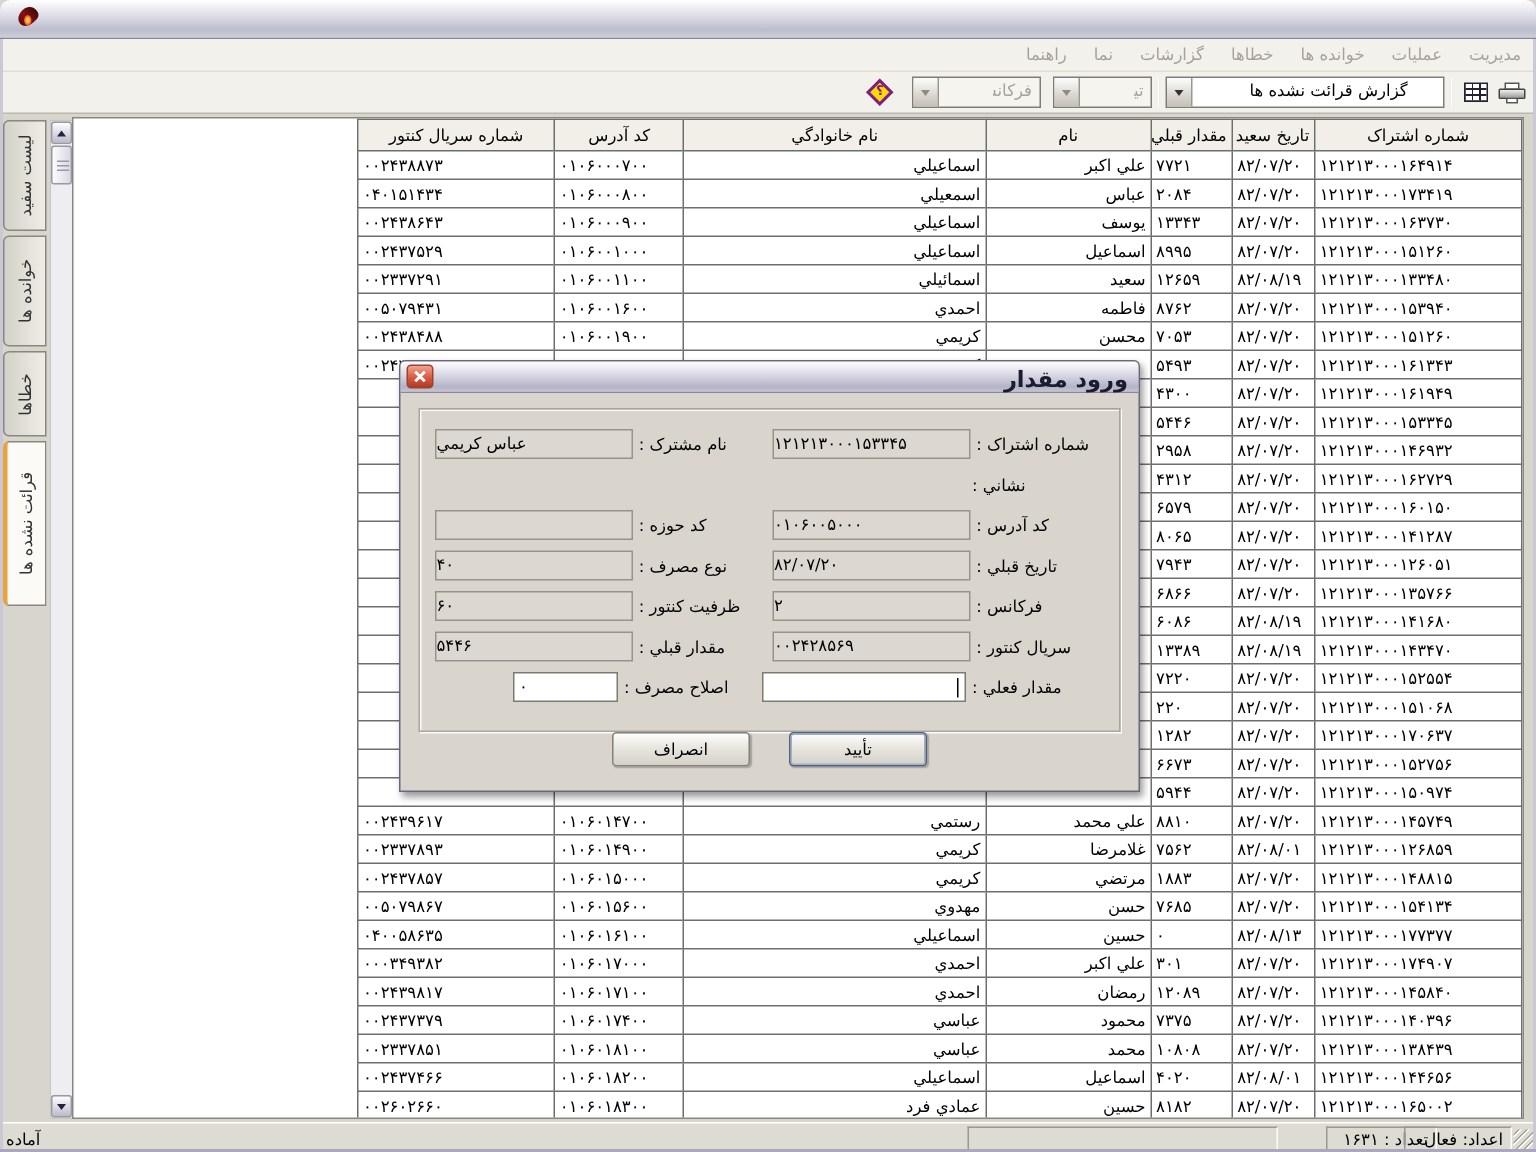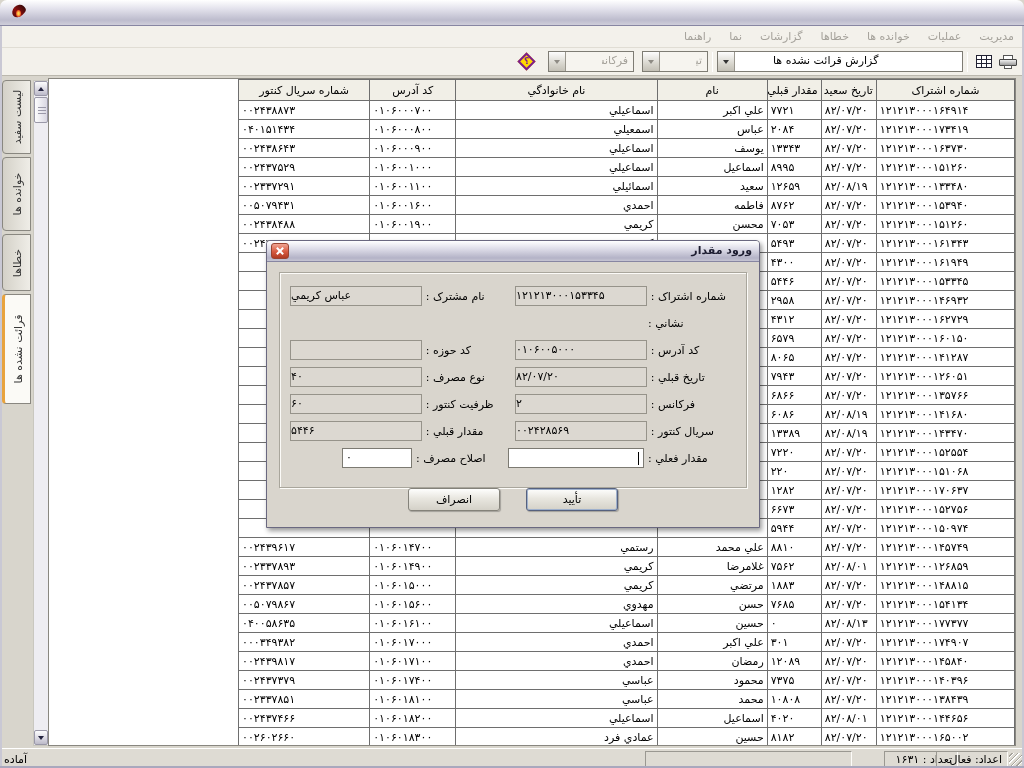"گزارش قرائت نشده ها" div.combo { width: 246px -> 186px }
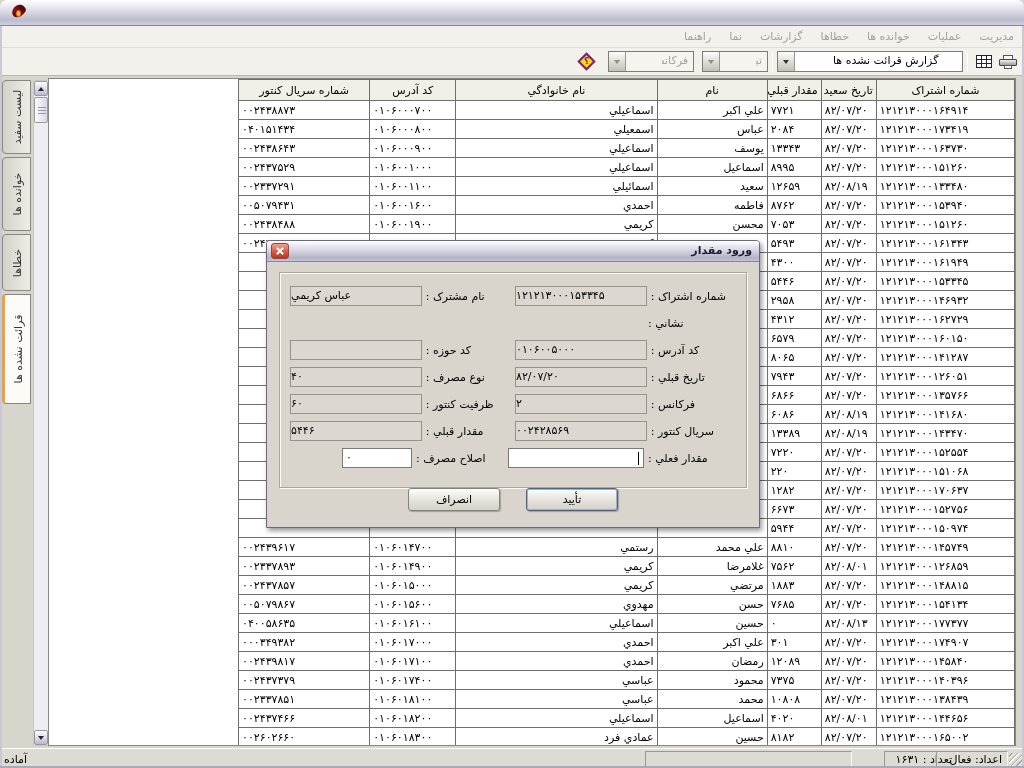"ورود مقدار" .dlg-title { font-size: 11px -> 15px }
